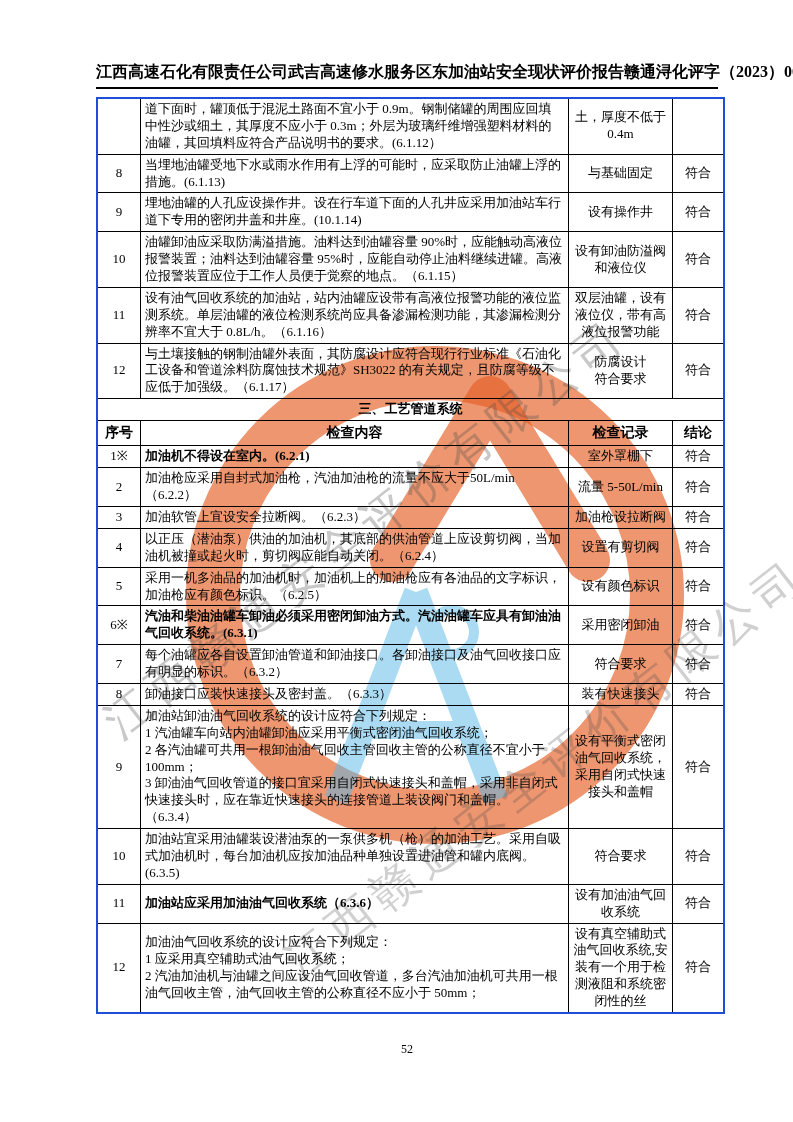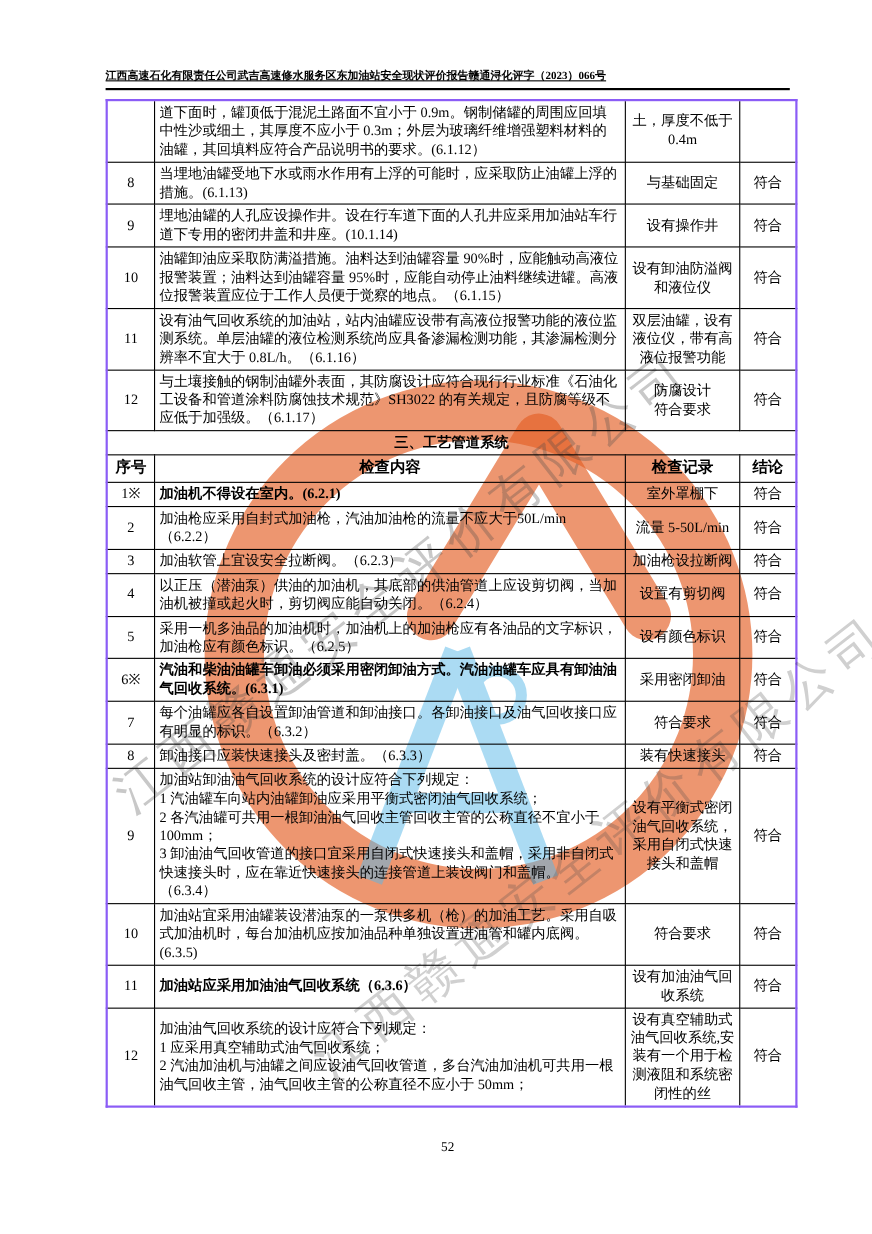"江西高速石化有限责任公司武吉高速修水服务区东加油站安全现状评价报告" .page-header { font-size: 10px -> 16px; justify-content: none -> space-between; text-decoration: underline -> none }
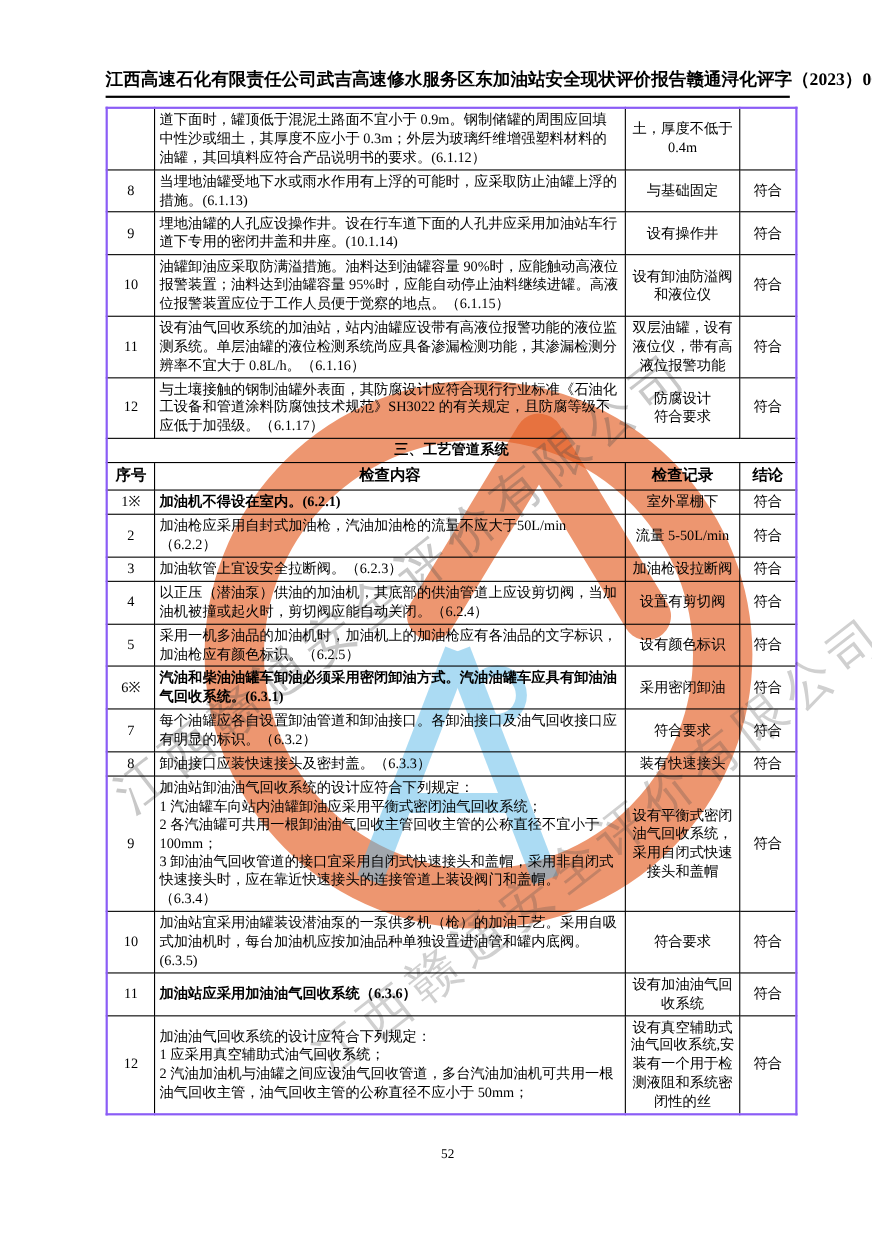"道下面时，罐顶低于混泥土路面不宜小于" .doc-table { border: 2px solid #8b5cf6 -> 2px solid #1d4ed8 }
